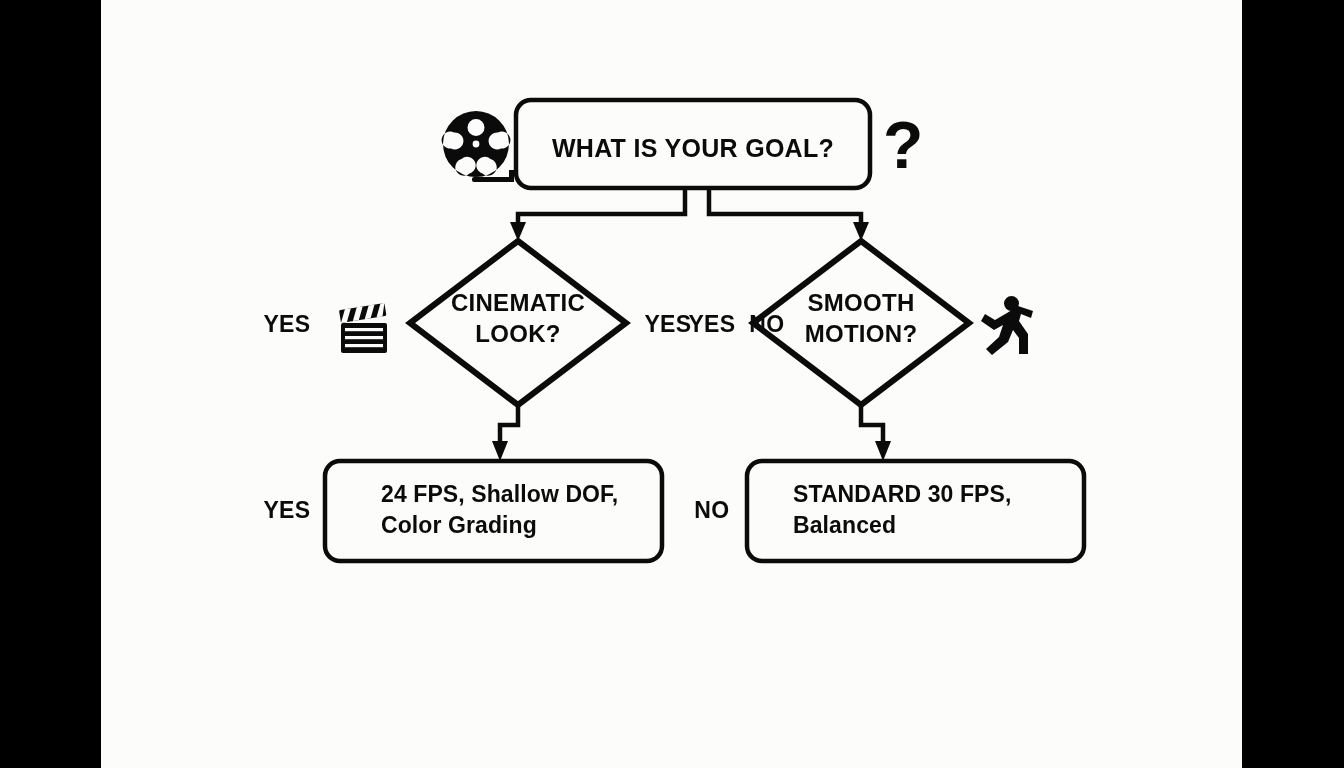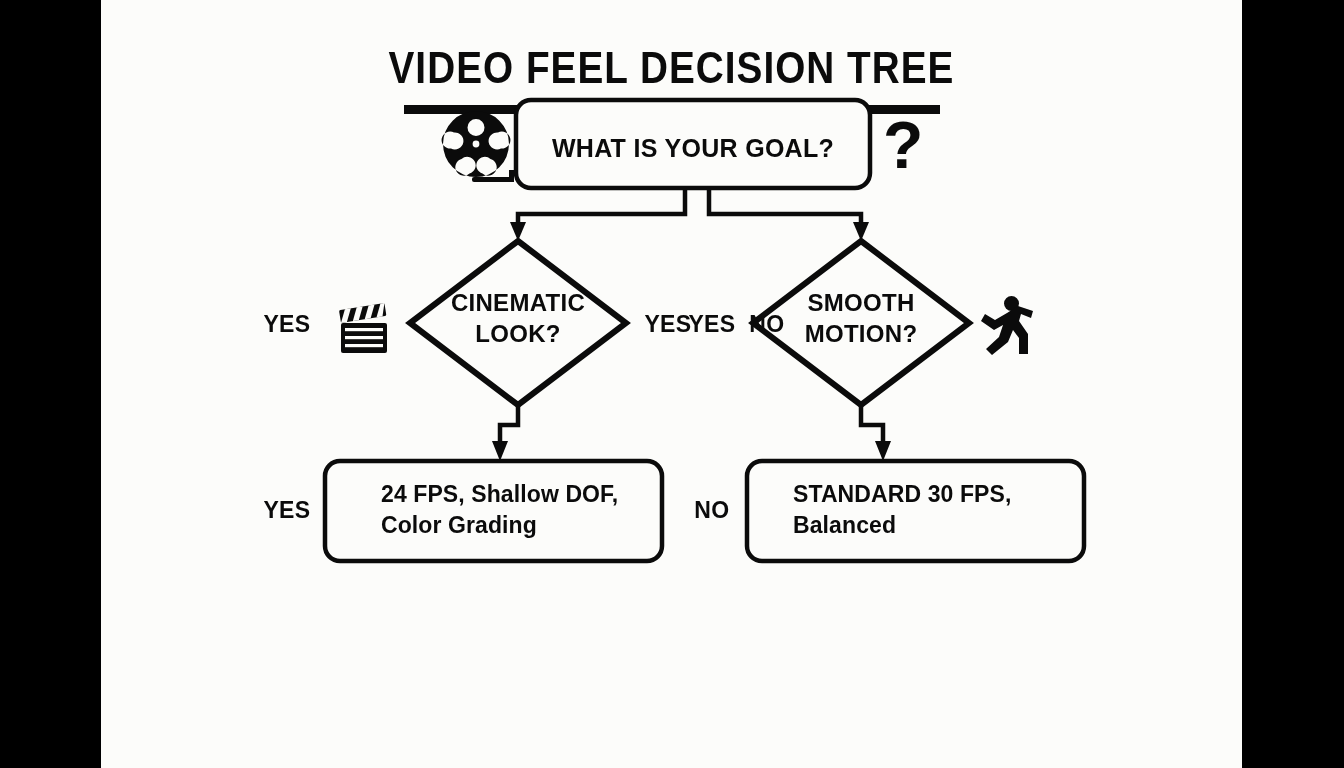"VIDEO FEEL DECISION TREE" div { html: <div> <div>VIDEO FEEL DECISION TREE</div> <div></div> </div> -> none }
